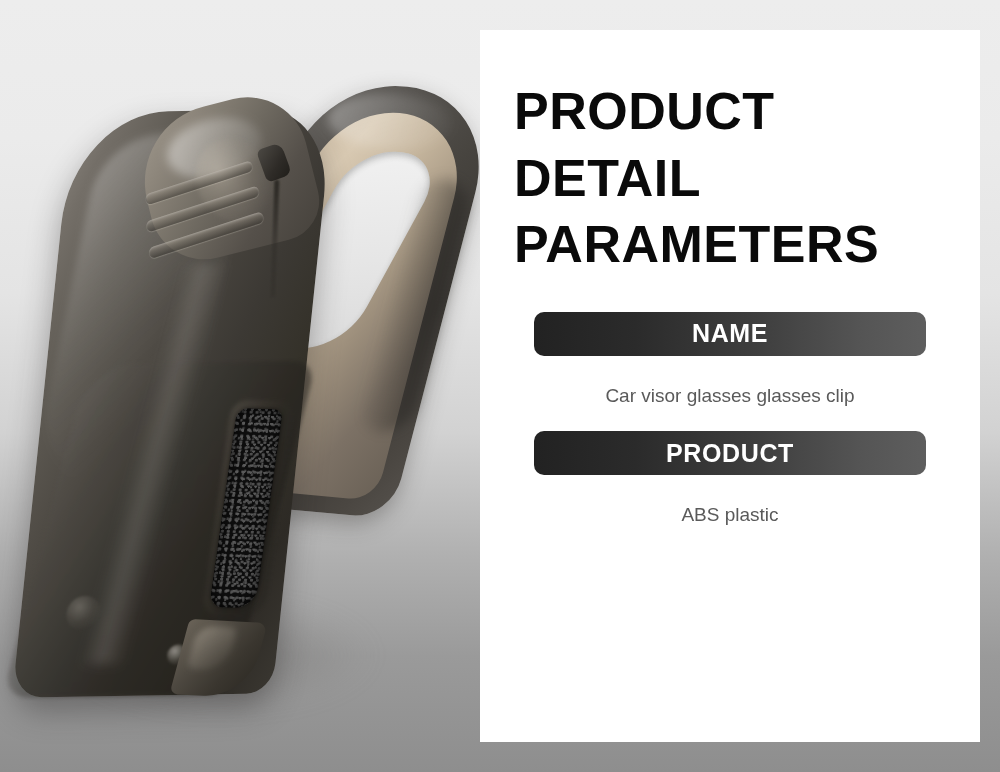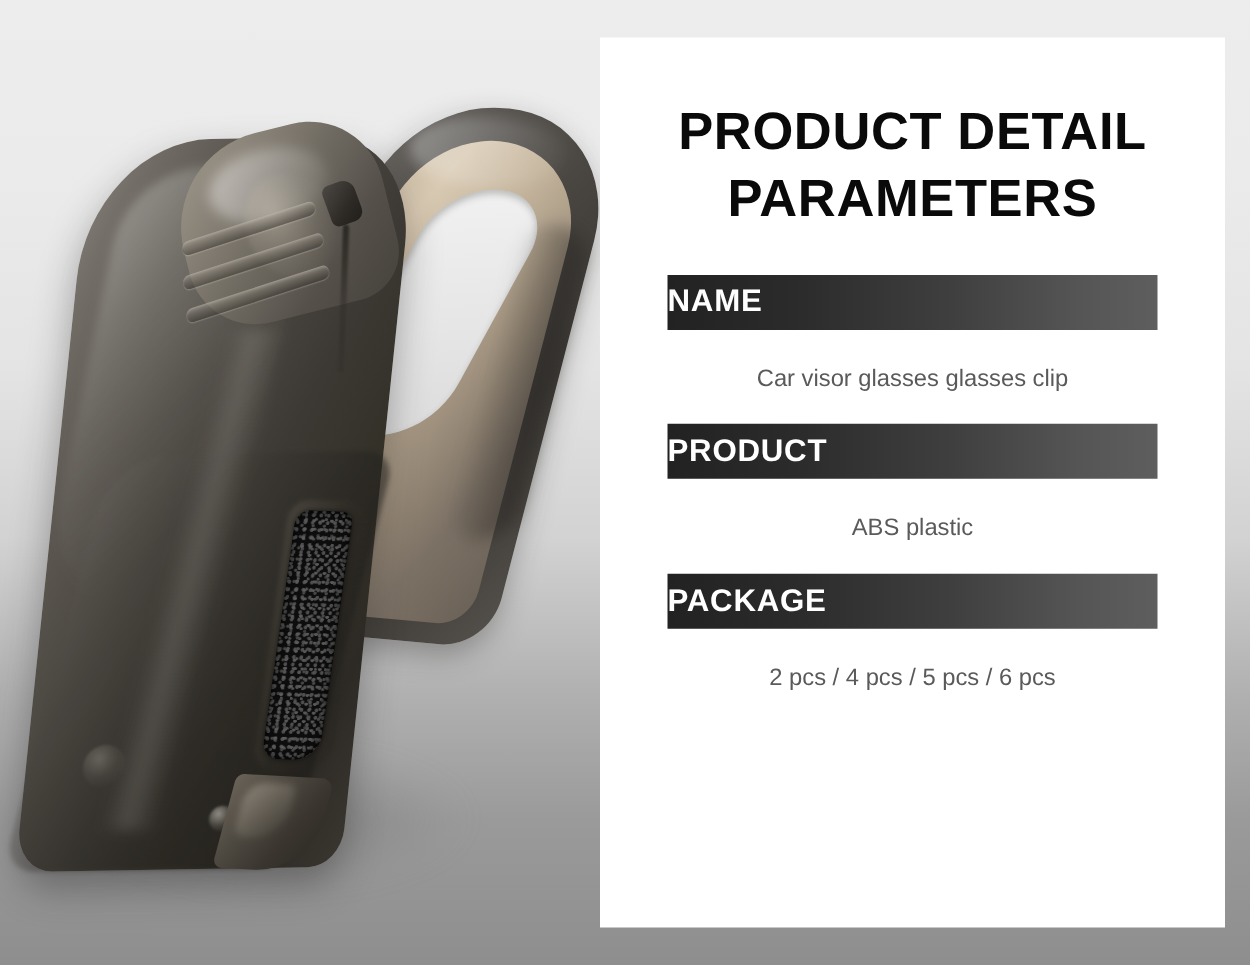"PRODUCT DETAIL" #spec-title { font-size: 42px -> 52px; text-align: center -> left }
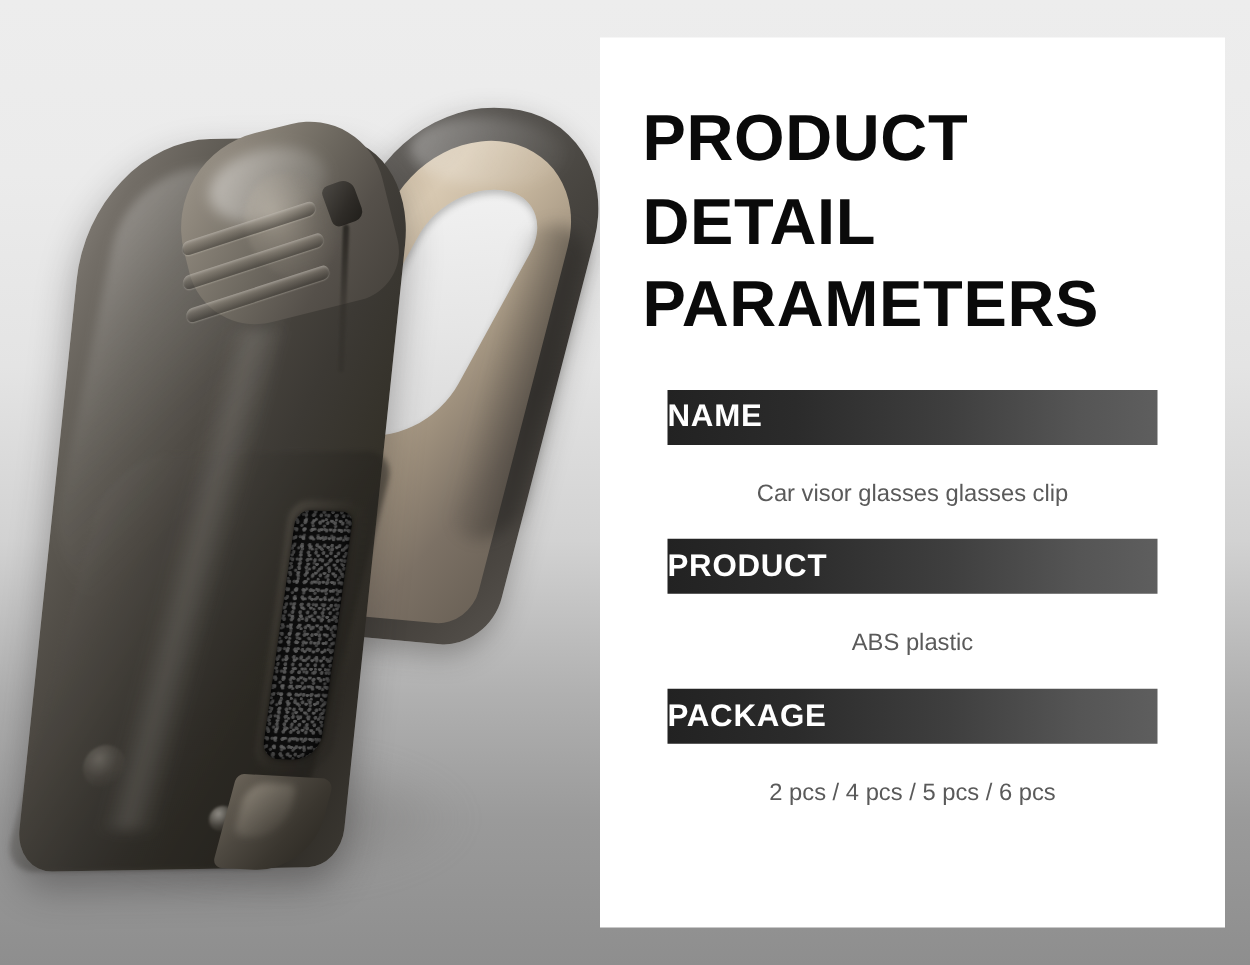"NAME" .spec-bar { border-radius: none -> 10px; justify-content: none -> center }
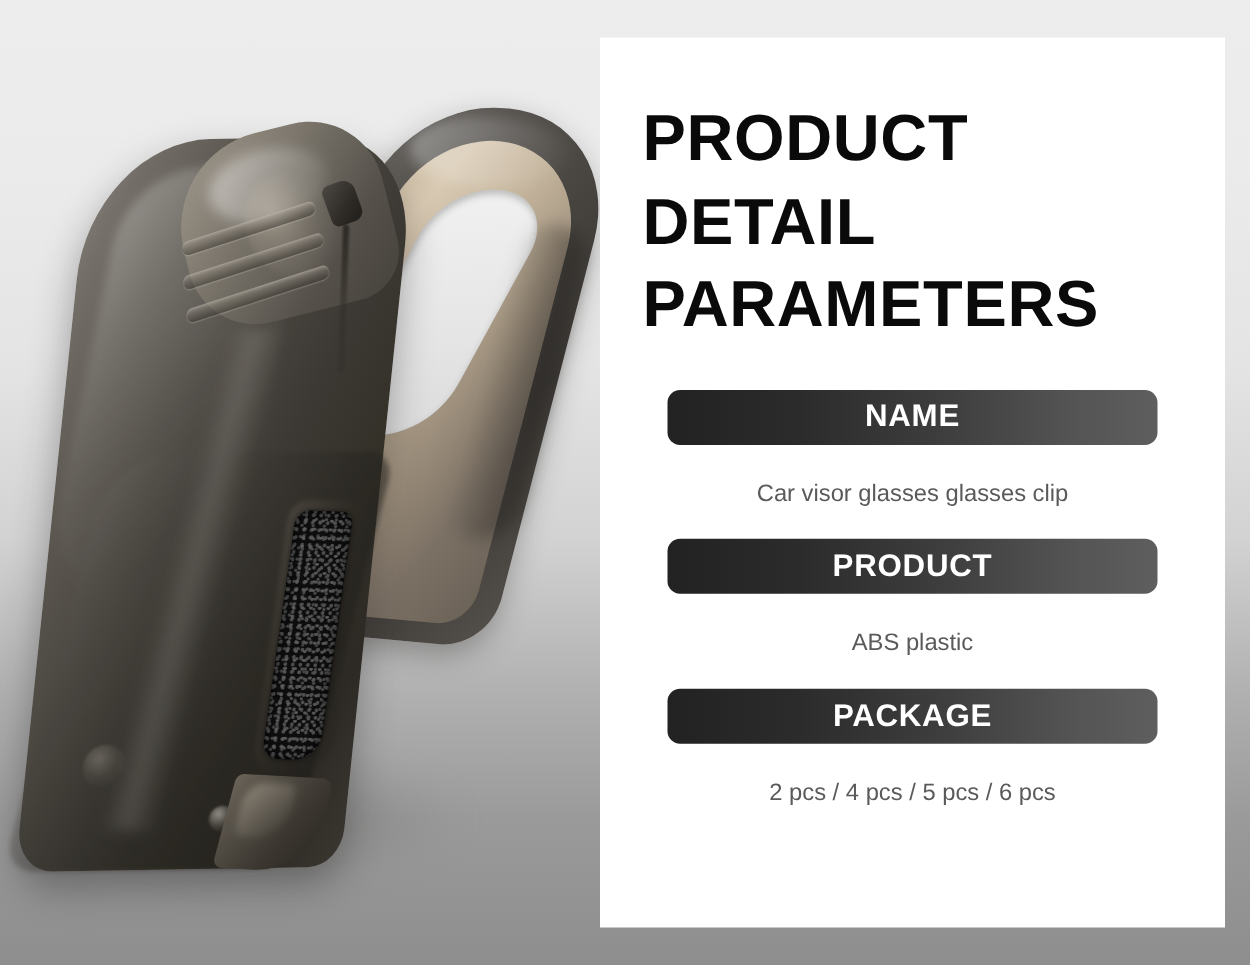"PACKAGE" div.spec-row { html: <div> <div> <span>PACKAGE</span> </div> <p>2 pcs / 4 pcs / 5 pcs / 6 pcs</p> </div> -> none }
